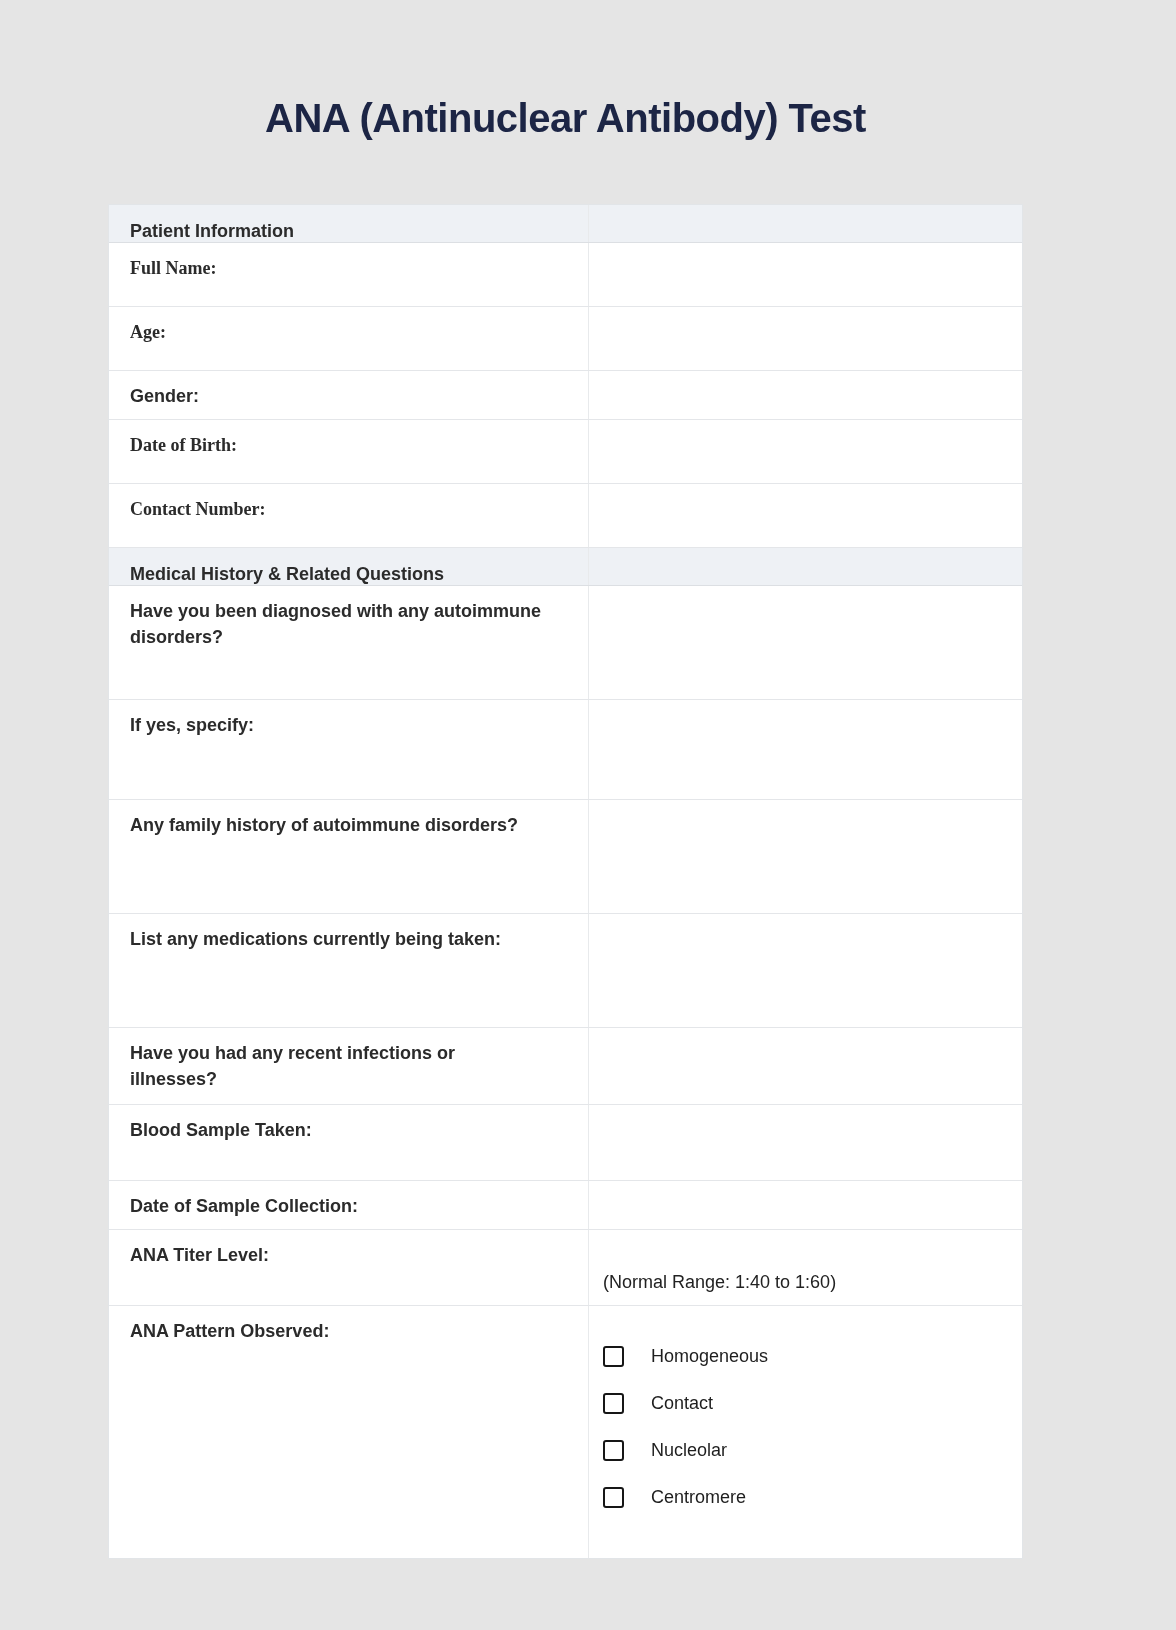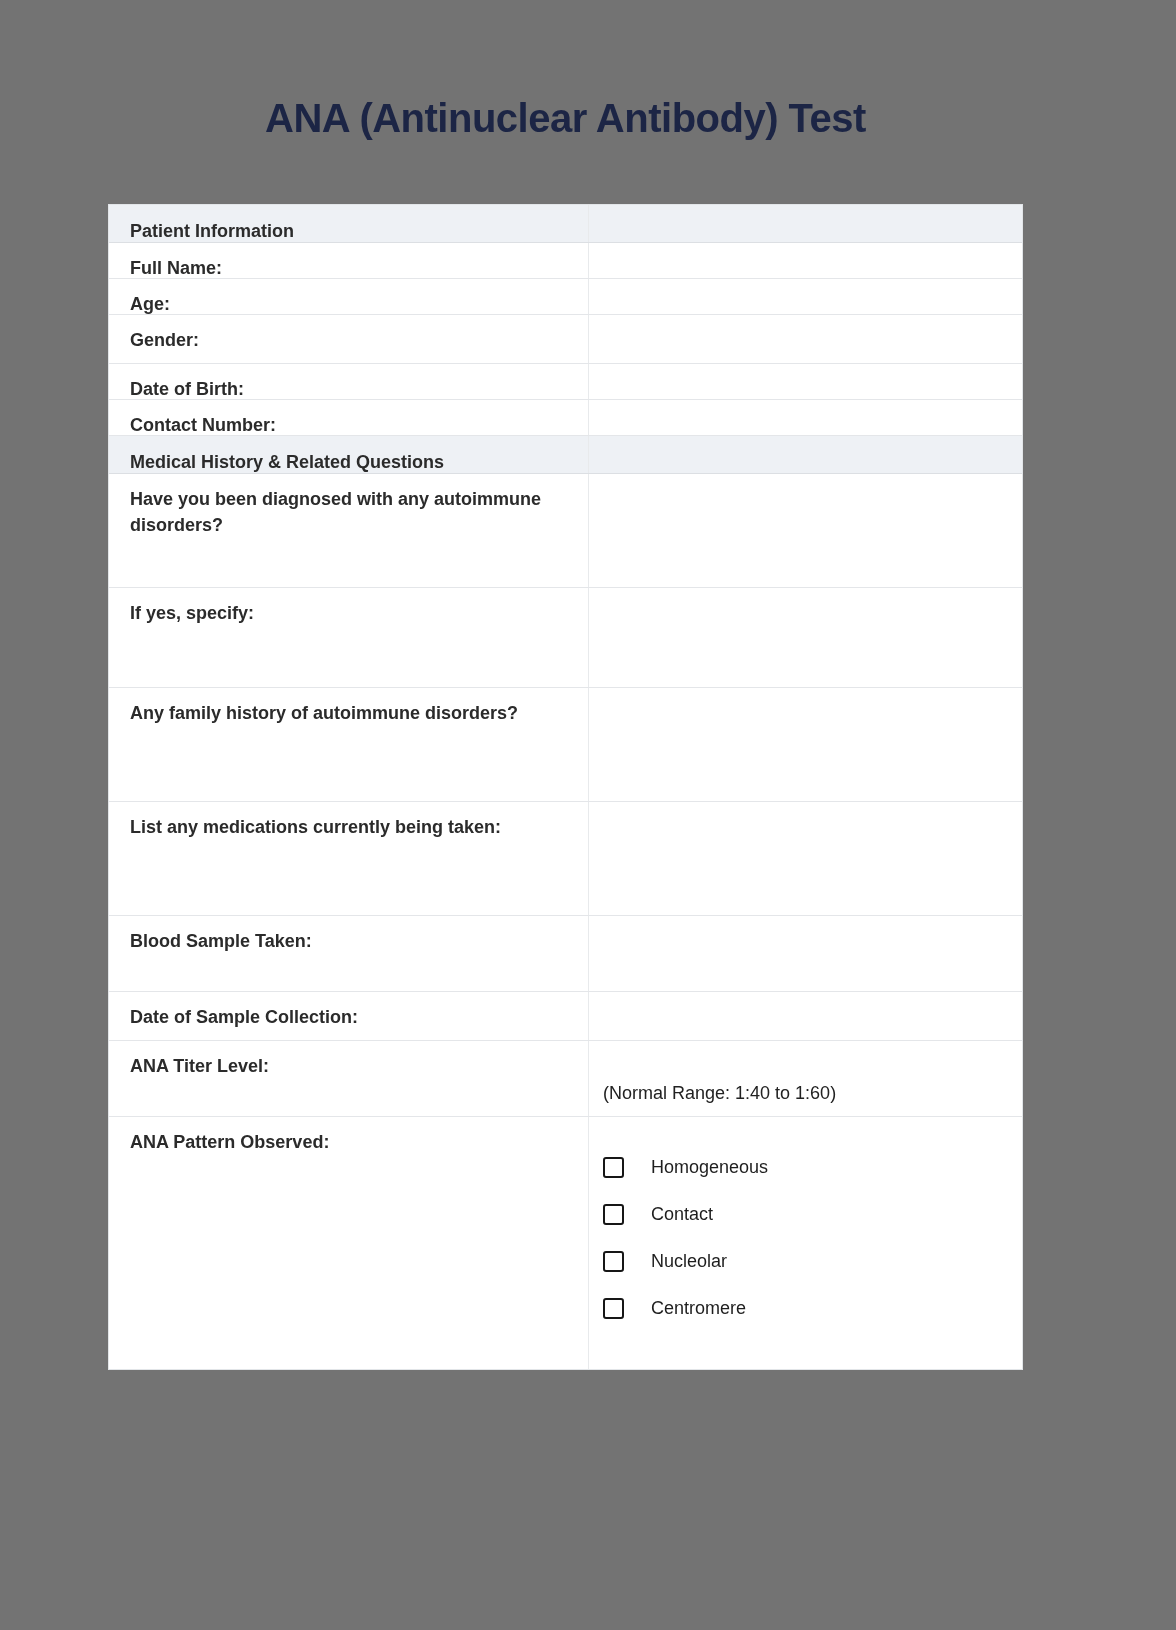"ANA (Antinuclear Antibody) Test" .page { background: #737373 -> #e5e5e5 }
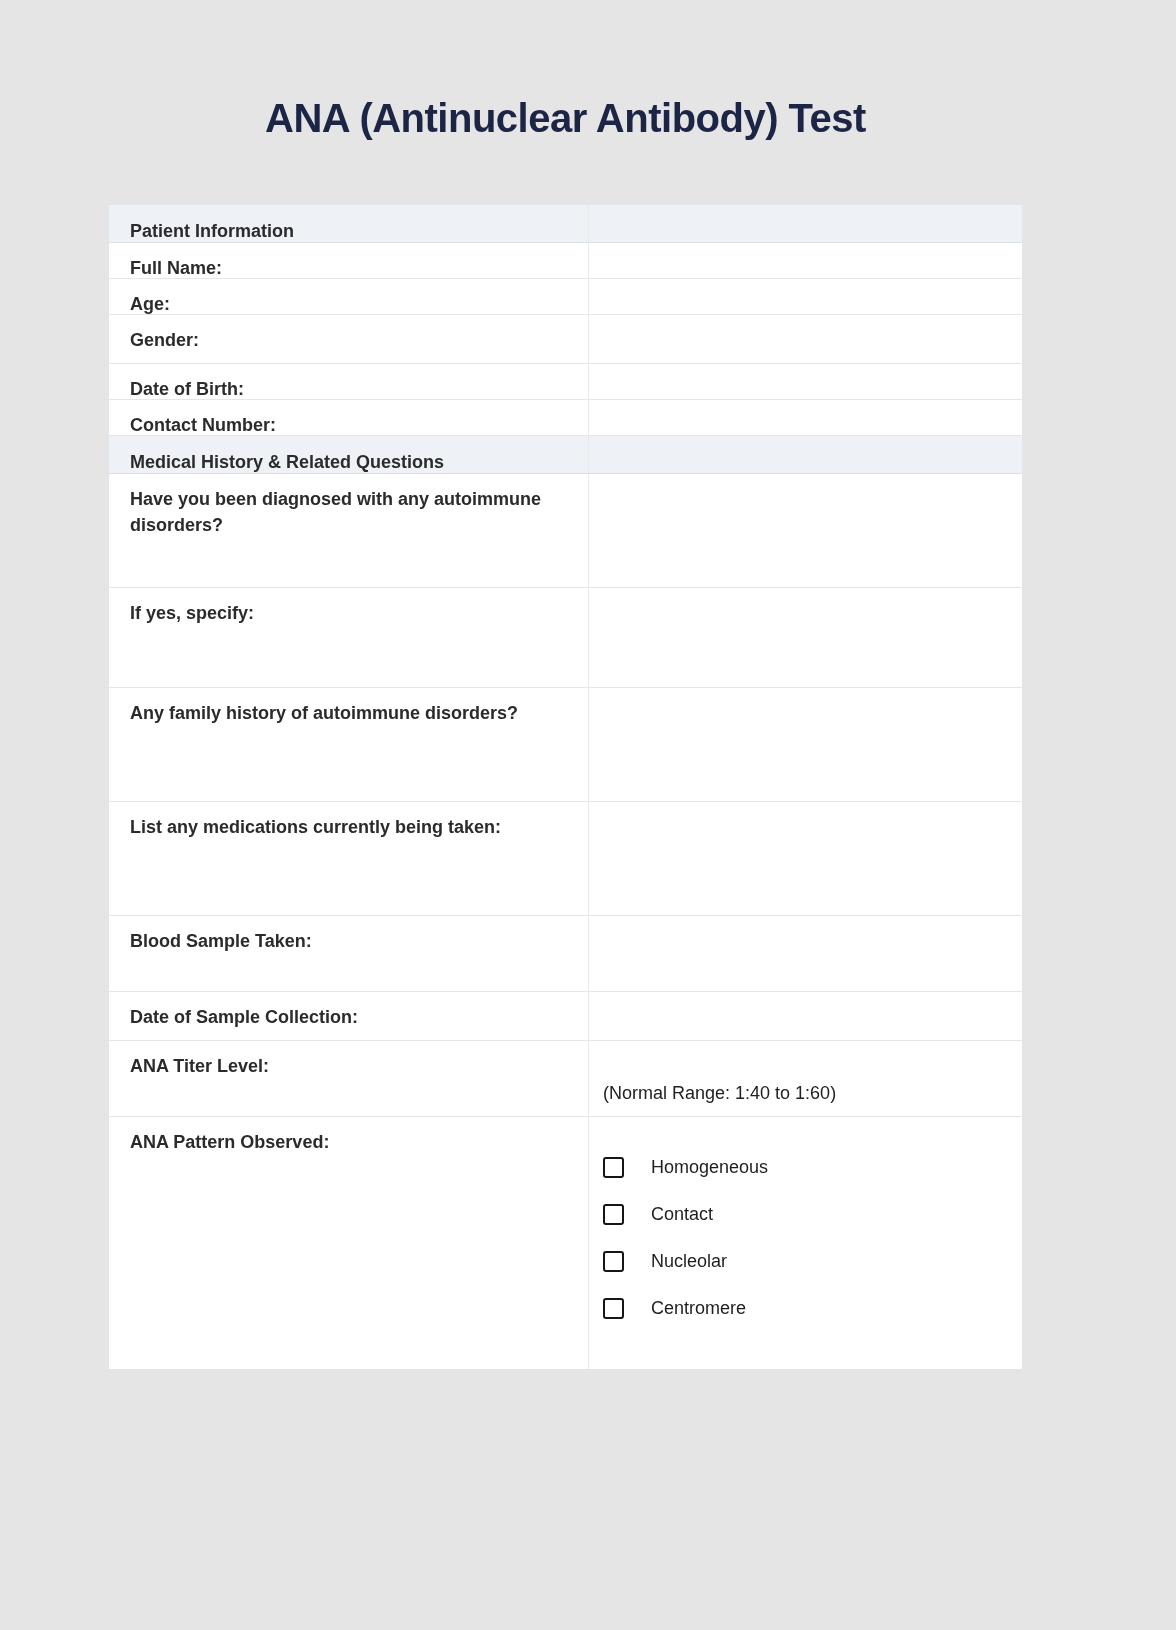"Full Name:" .h48 { font-family: none -> Liberation Serif, serif; height: 36px -> 64px }
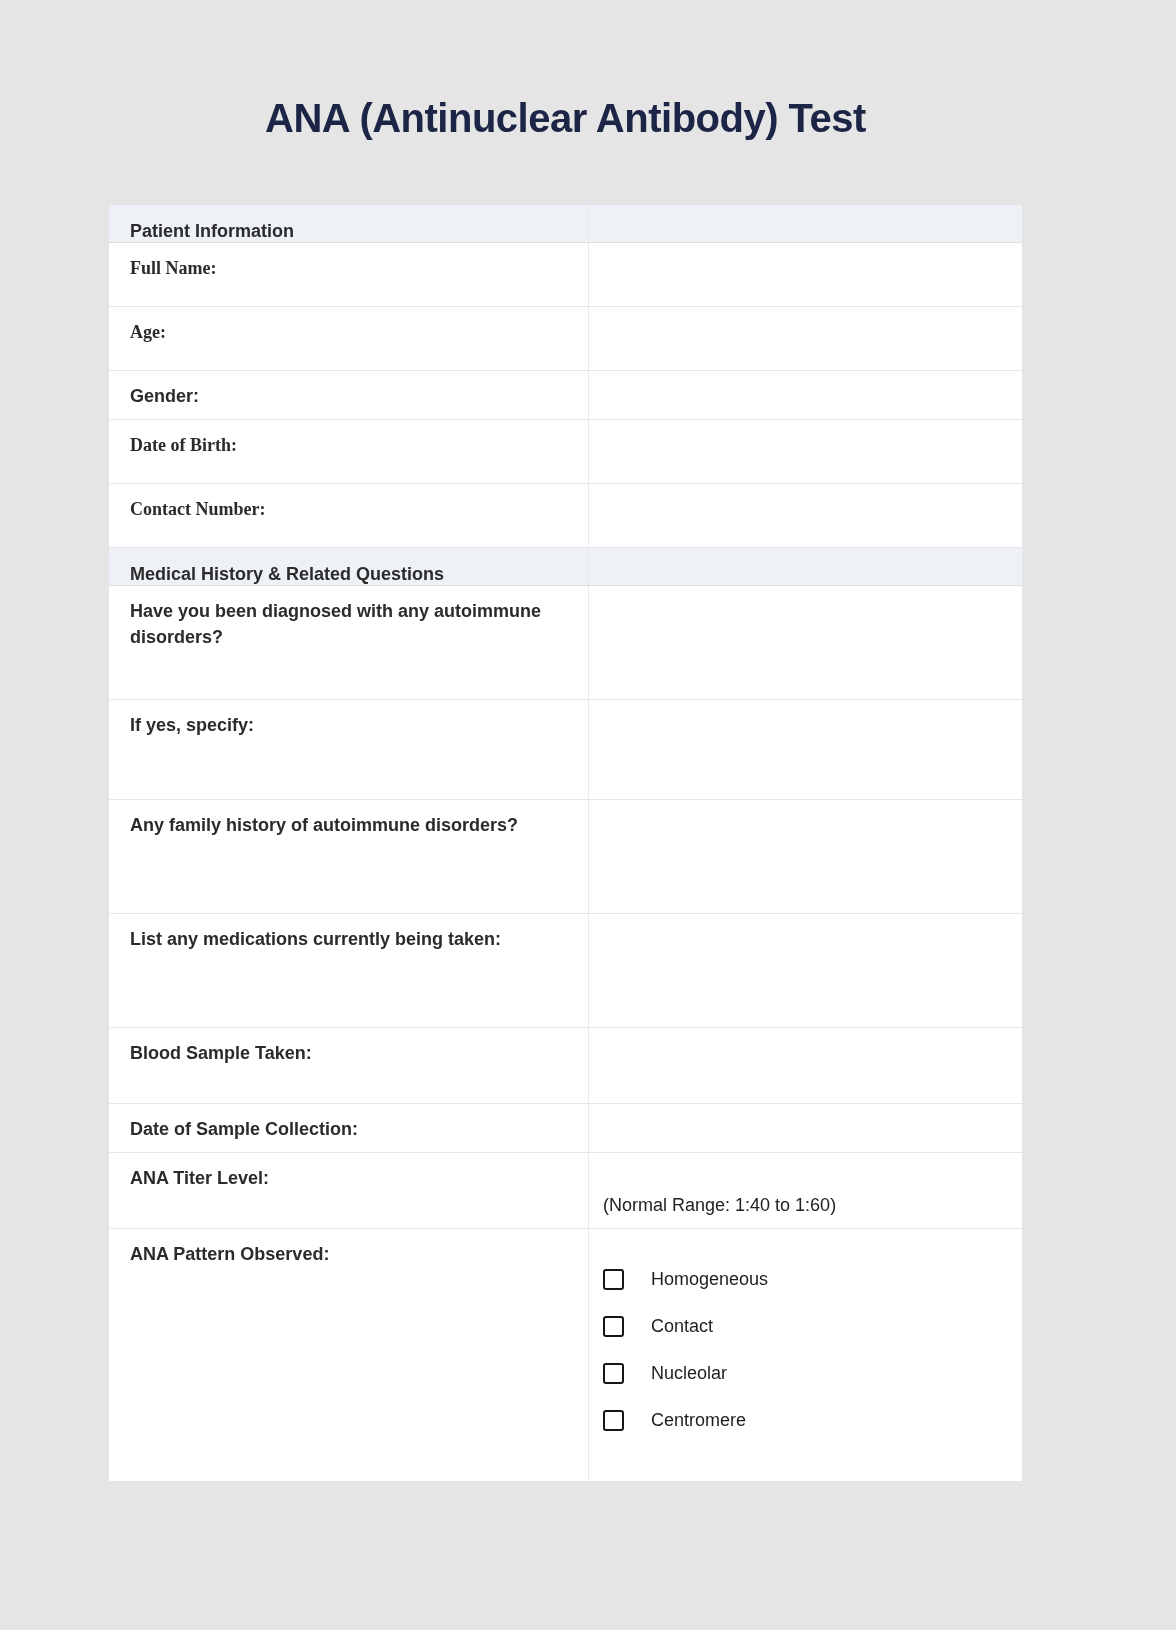"Have you had any recent" div.row { html: none -> <div> <div> <span>Have you had any recent infections or illnesses?</span> </div> <div></div> </div> }
